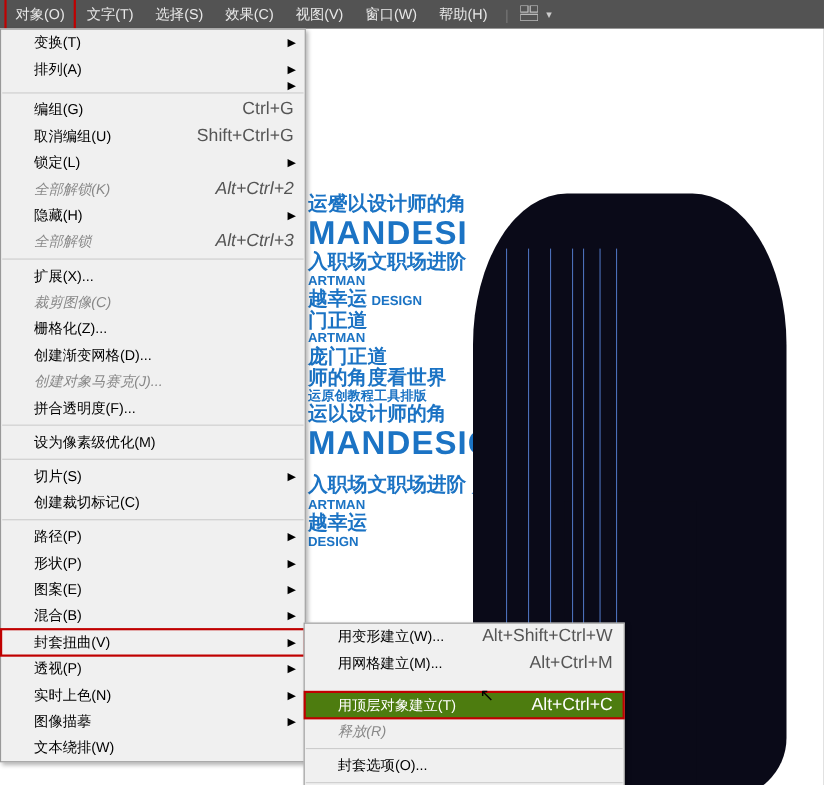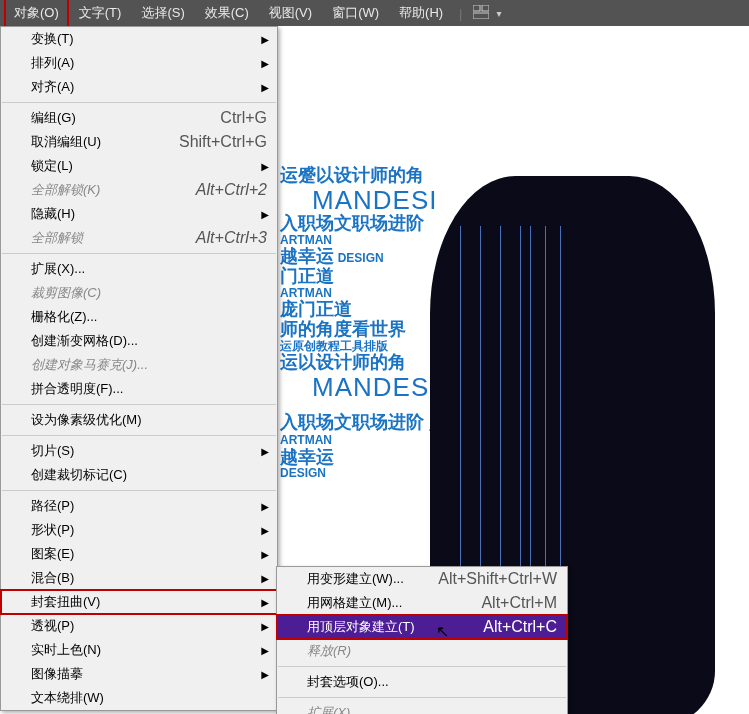"对齐(A)" span.label { html: <span>对齐(A)</span> -> none }
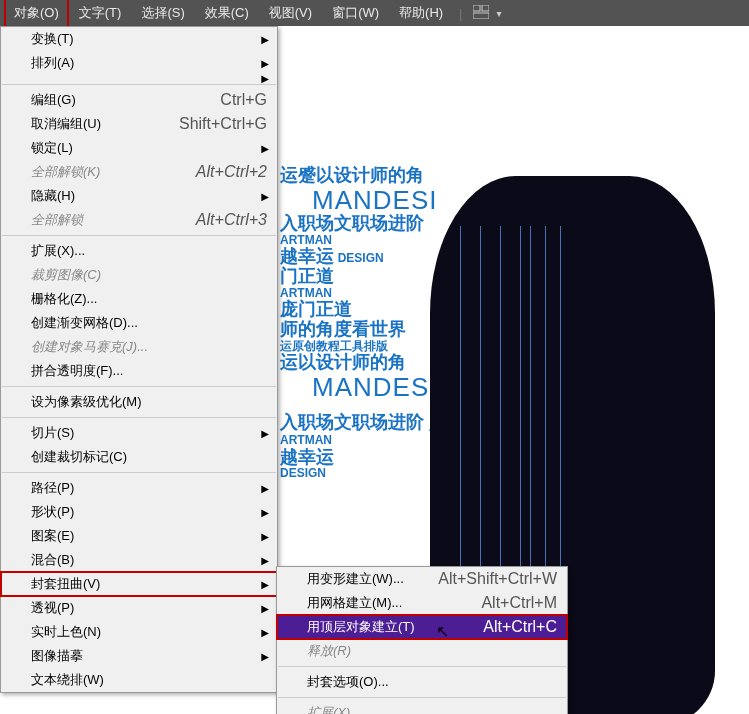"运蹙以设计师的角" .design-text { top: 140px -> 150px }
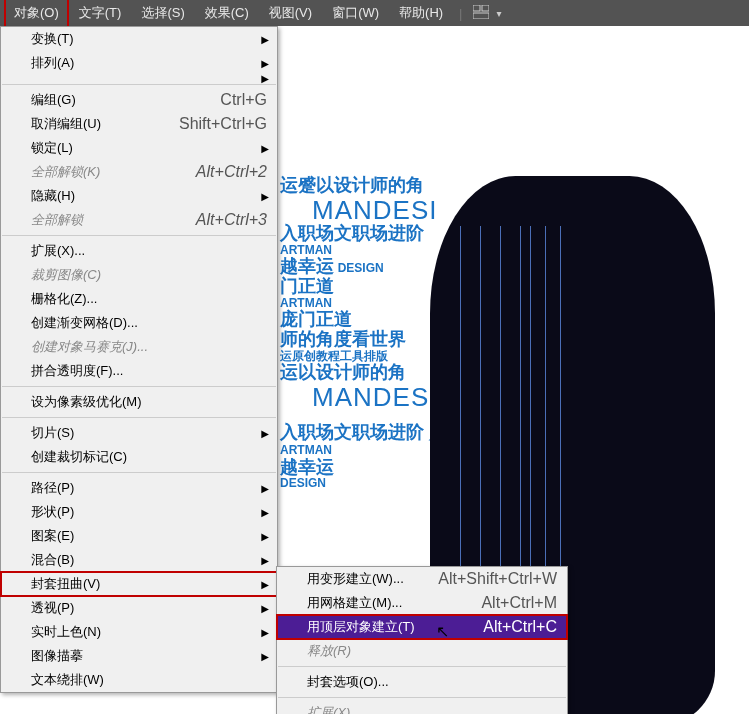"MANDESI" .bt-big { font-size: 26px -> 30px; font-weight: 400 -> 700; padding-left: 32px -> none }
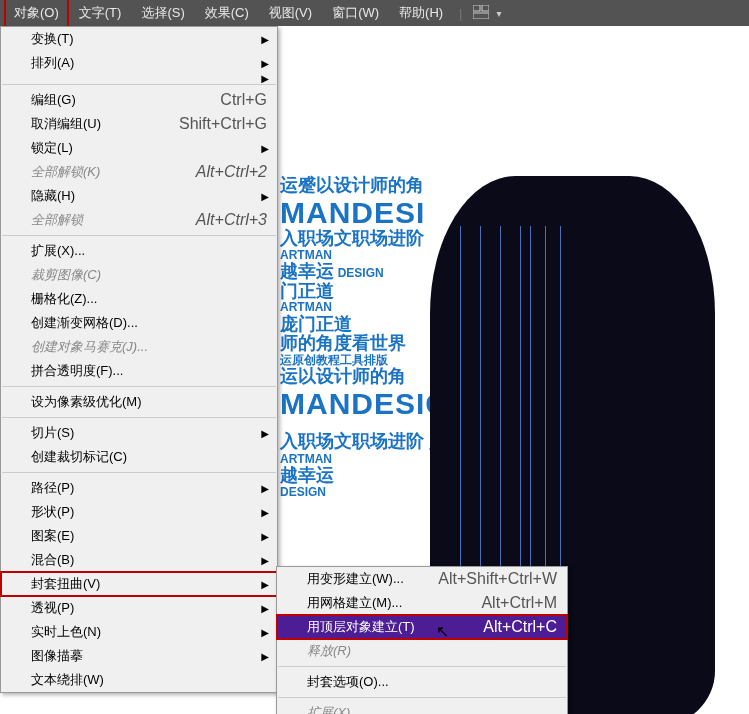"用顶层对象建立(T)" .submenu .menu-item.selected { background: #4c1d95 -> #4d7c0f; margin-top: none -> 14px }
